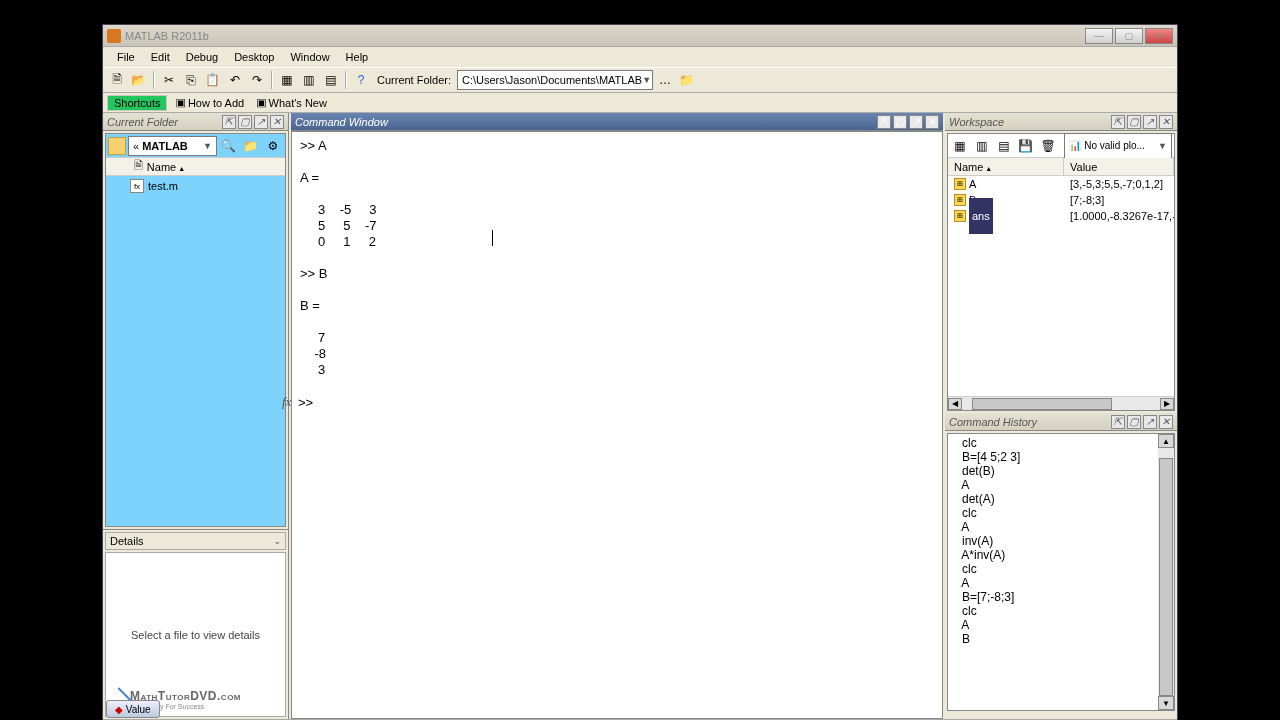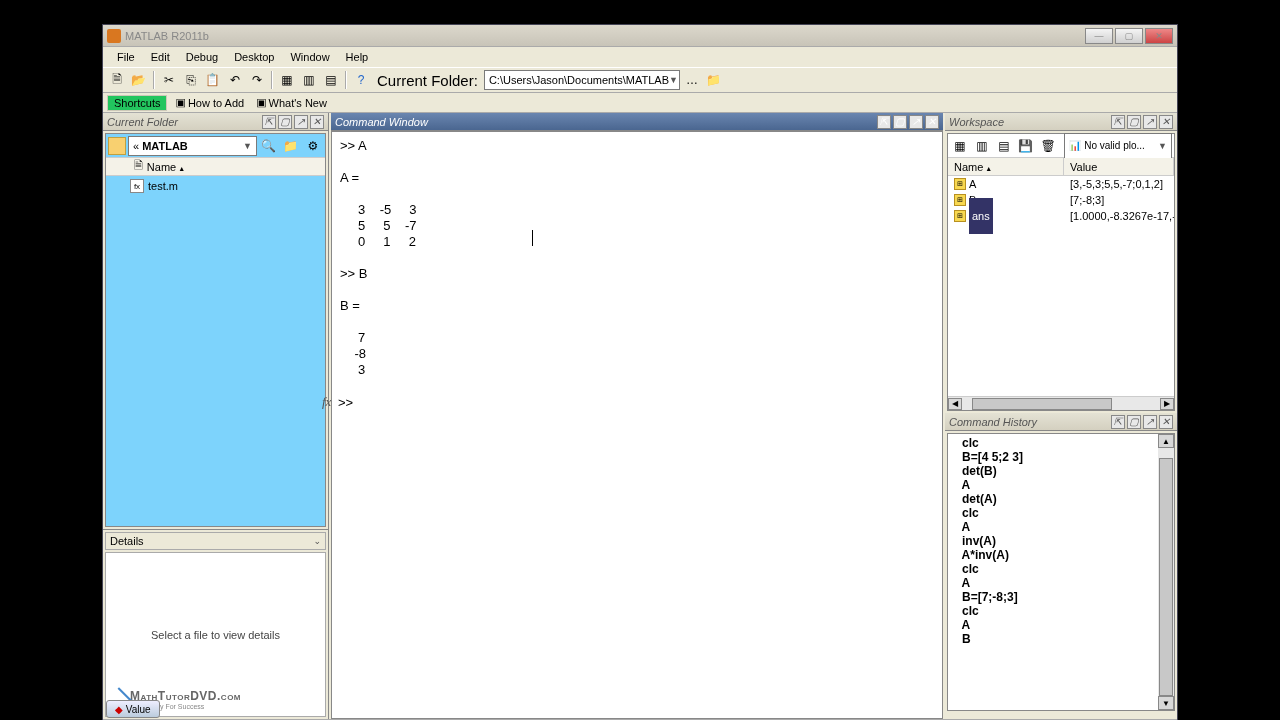"Current Folder:" .folder-label { font-size: 15px -> 11px }
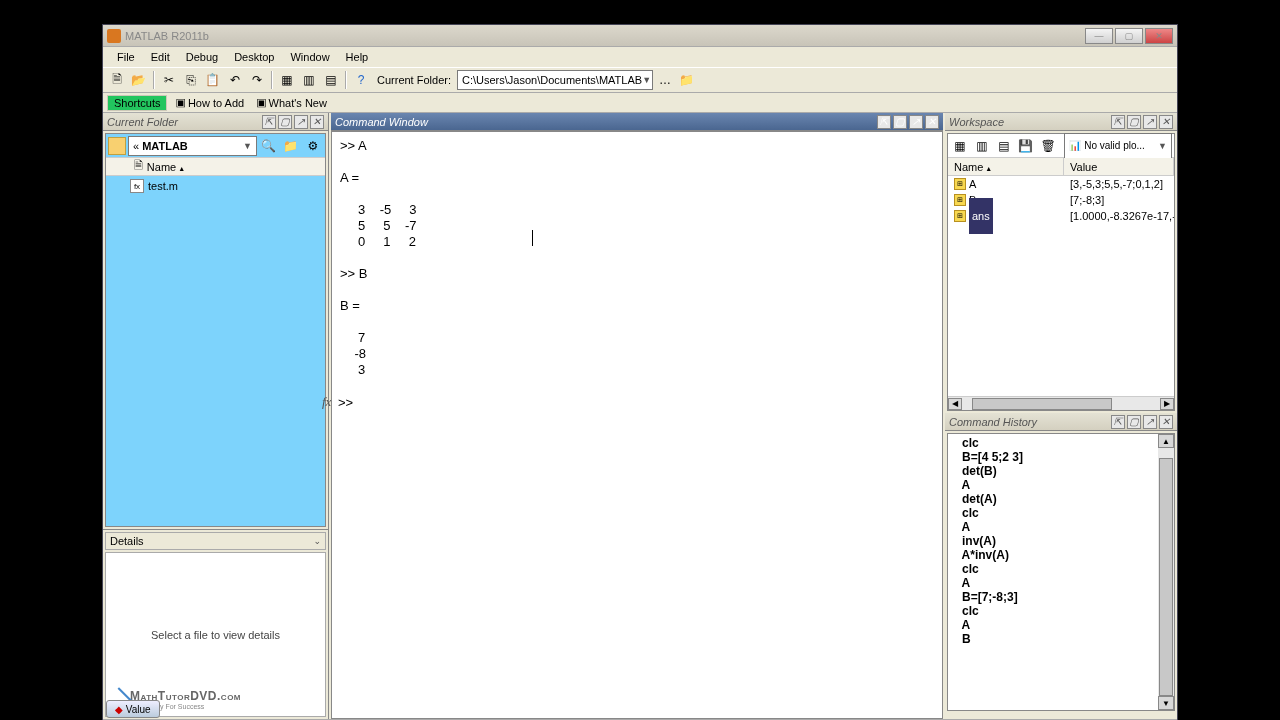"Current Folder" .left-col { width: 226px -> 186px }
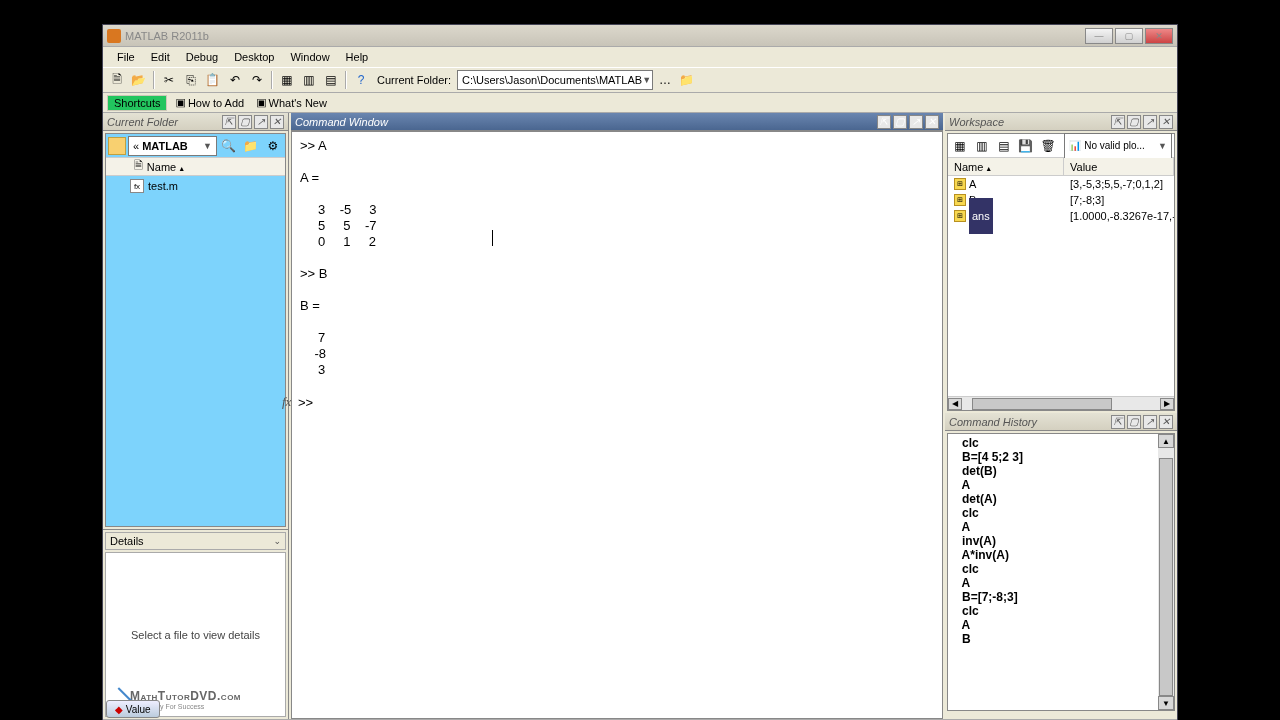"clc" .hist-lines { font-weight: bold -> none }
